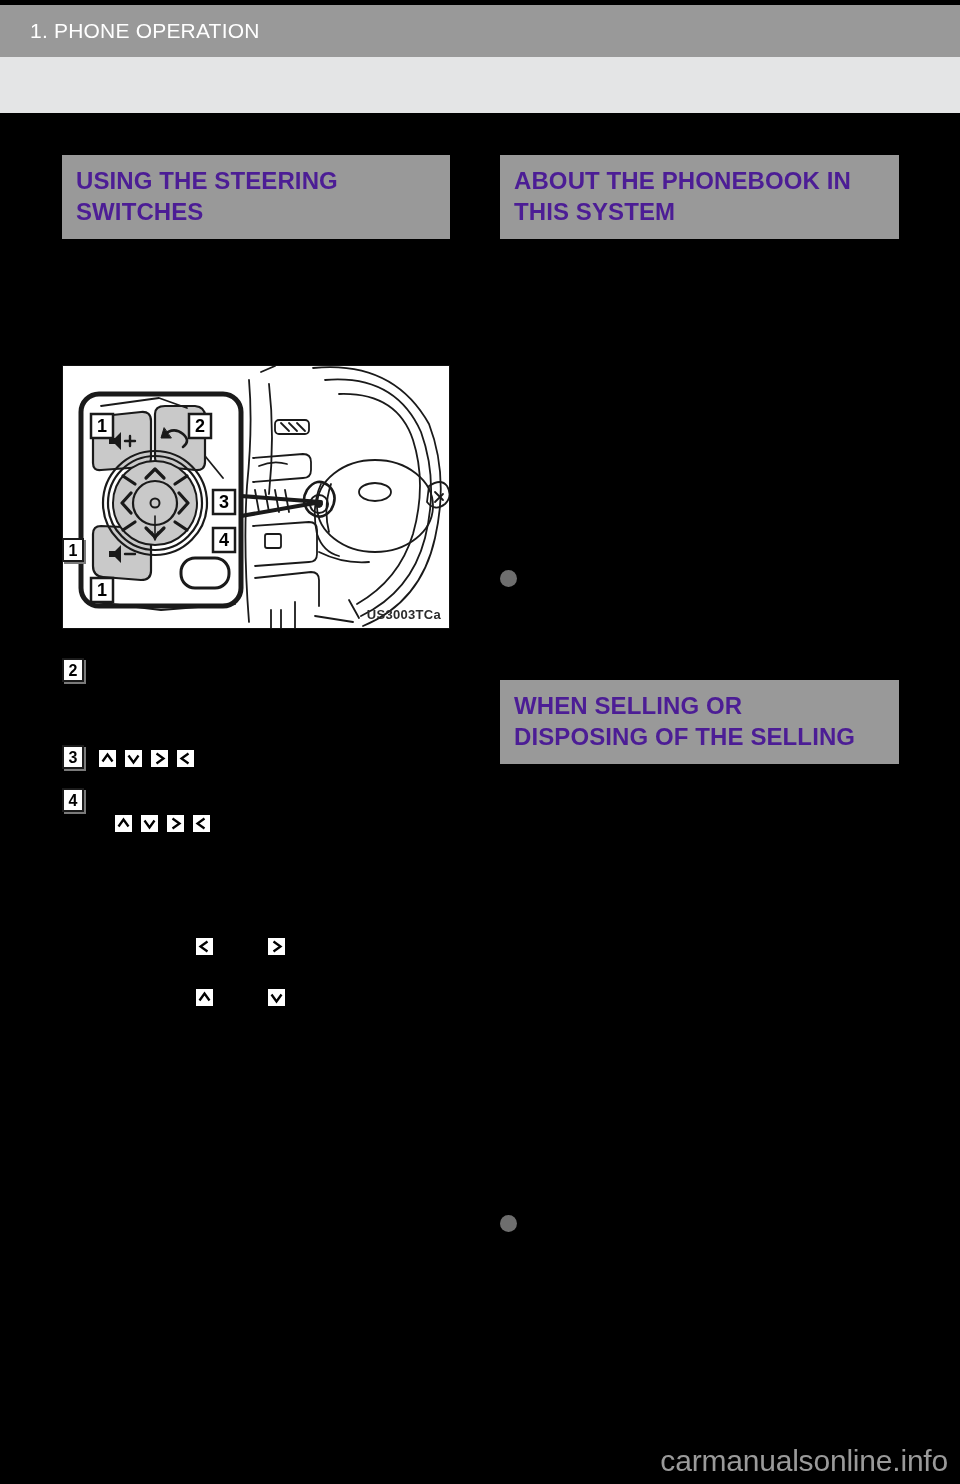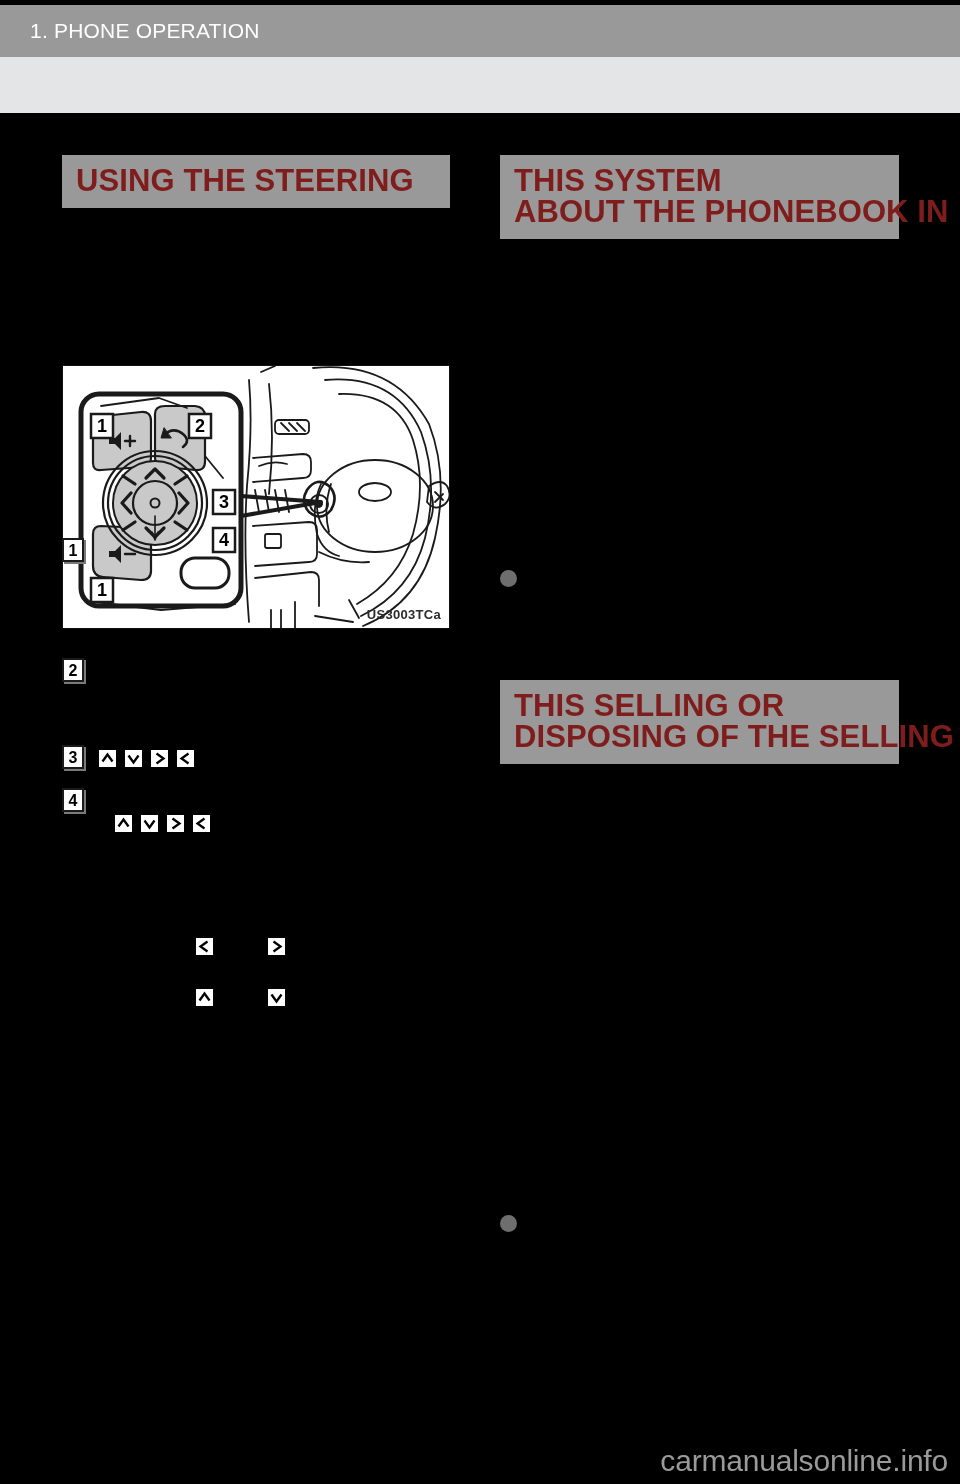"USING THE STEERING" .section-head { color: #7f1d1d -> #4c1d95; font-size: 31px -> 24px }
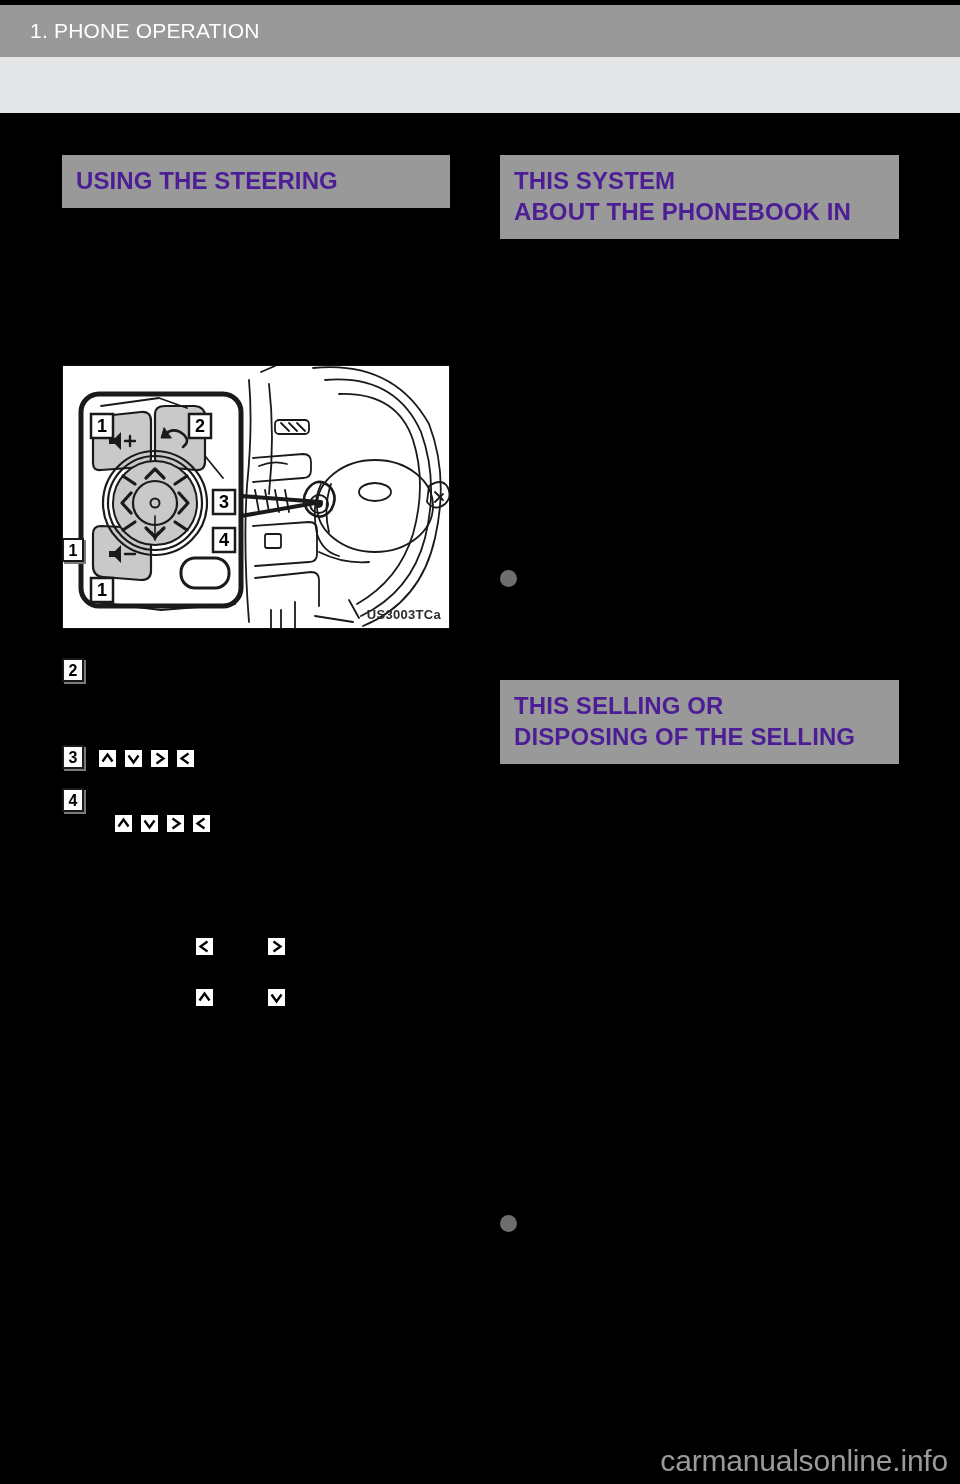"SWITCHES" span.hl { html: none -> <span>SWITCHES</span> }
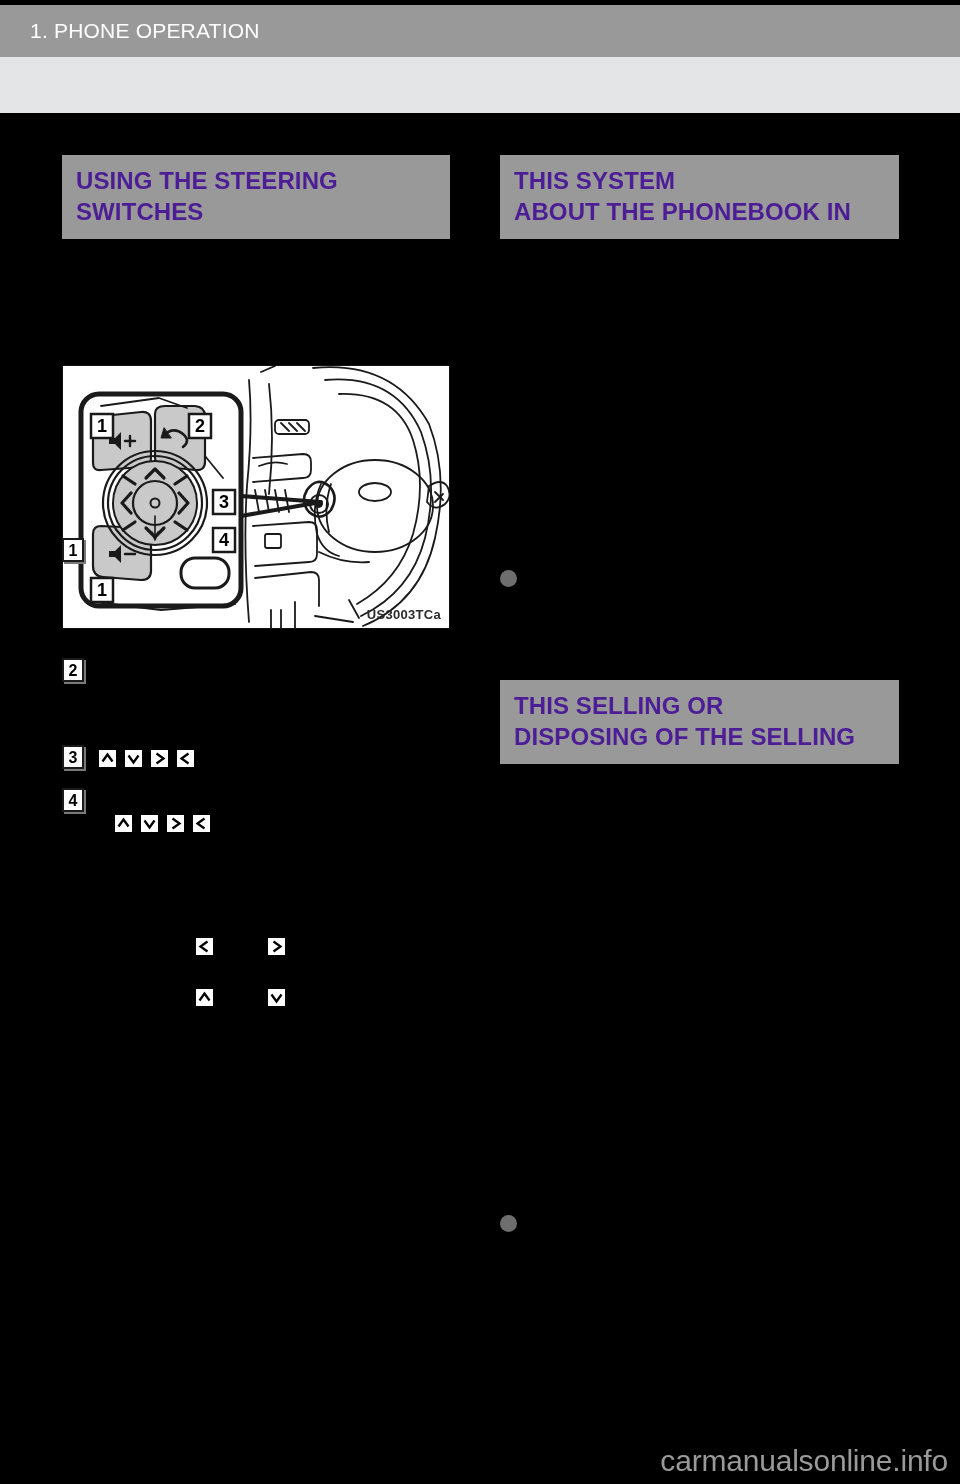"THIS SYSTEM" span.hl { order: before "ABOUT THE PHONEBOOK IN" -> after "ABOUT THE PHONEBOOK IN" }
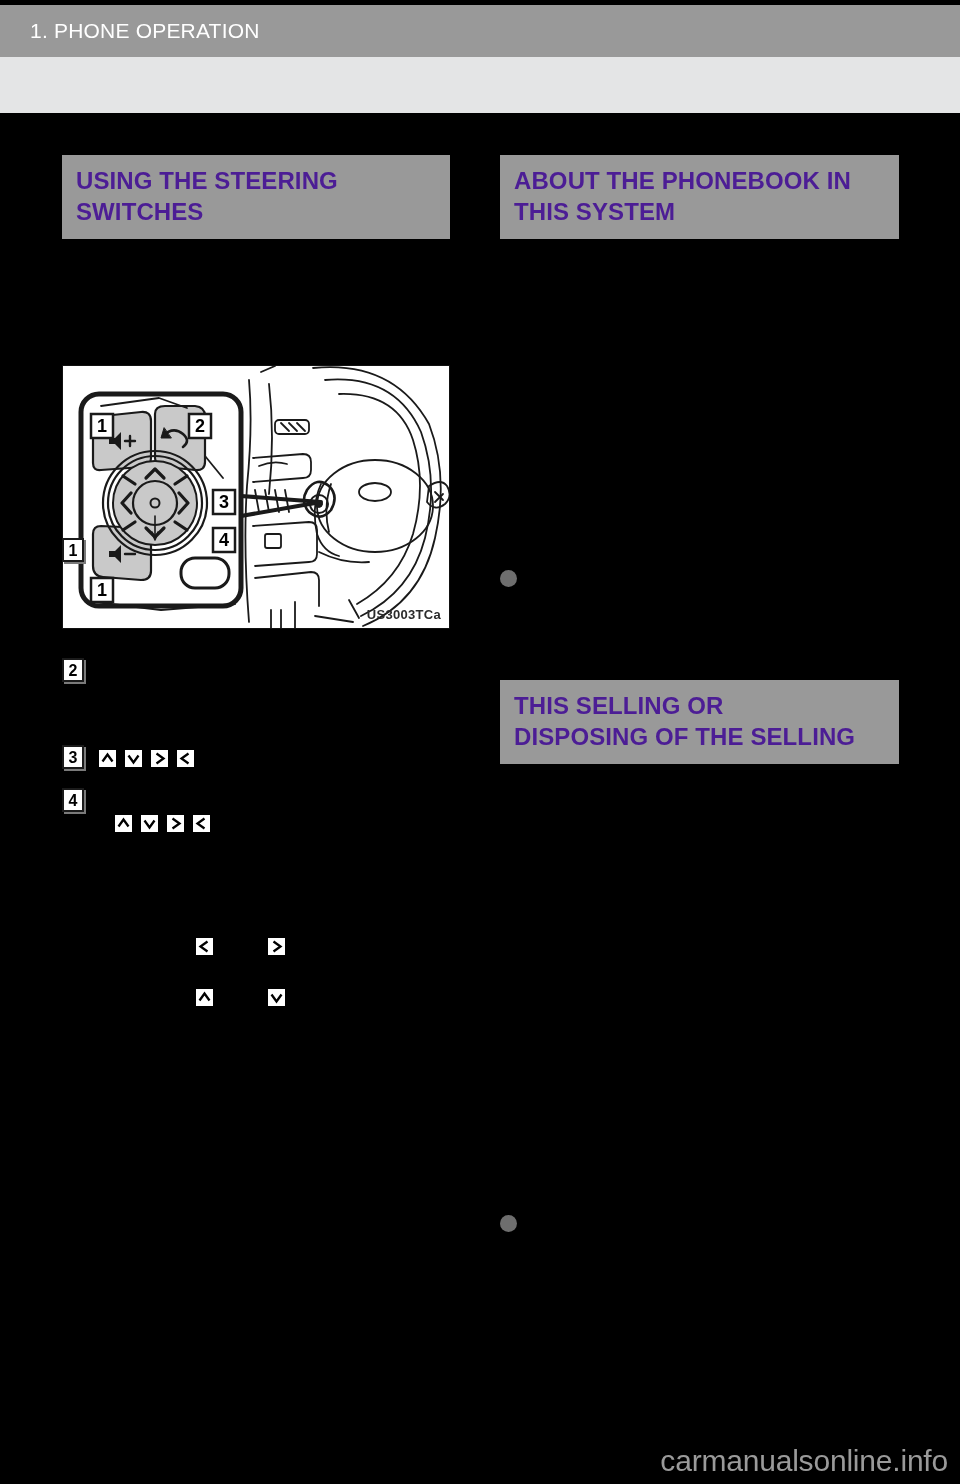"THIS SELLING OR" span.hl { text: THIS -> WHEN }
